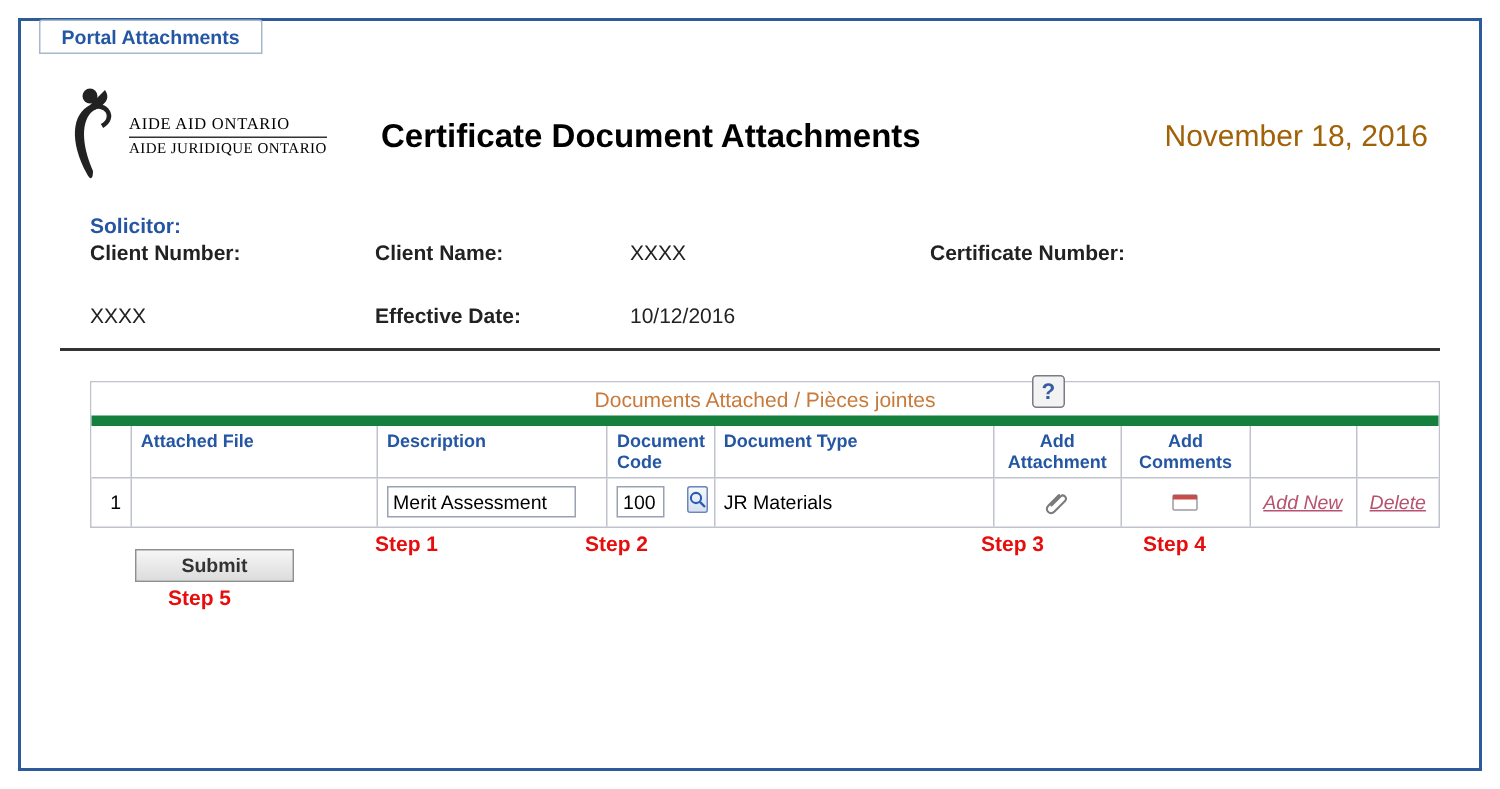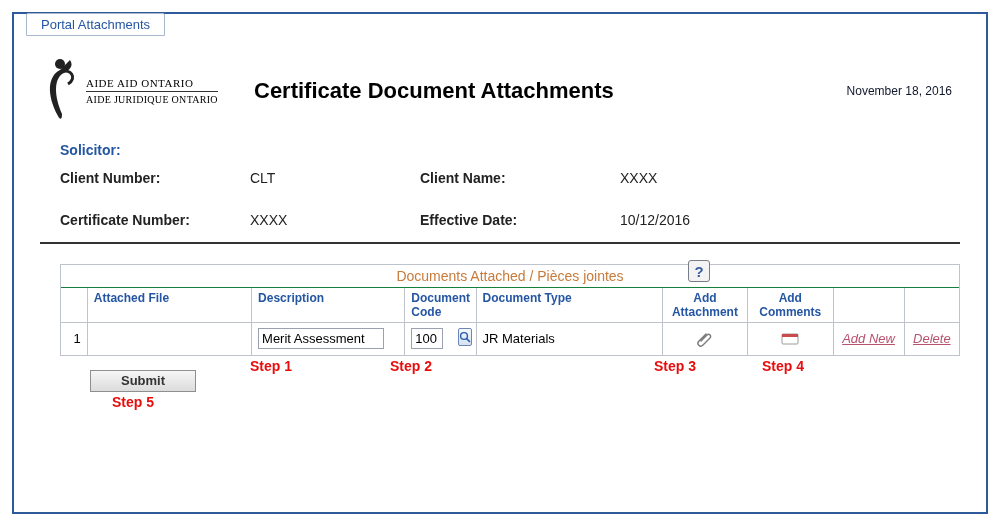"Portal Attachments" .tab { font-weight: normal -> bold }
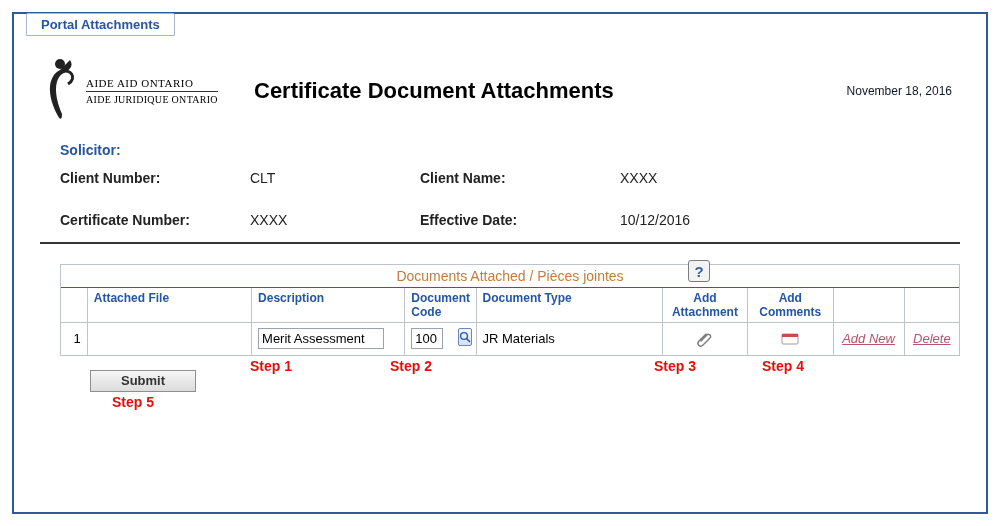"November 18, 2016" .header-date { color: #0f172a -> #a16207; font-size: 12px -> 20px }
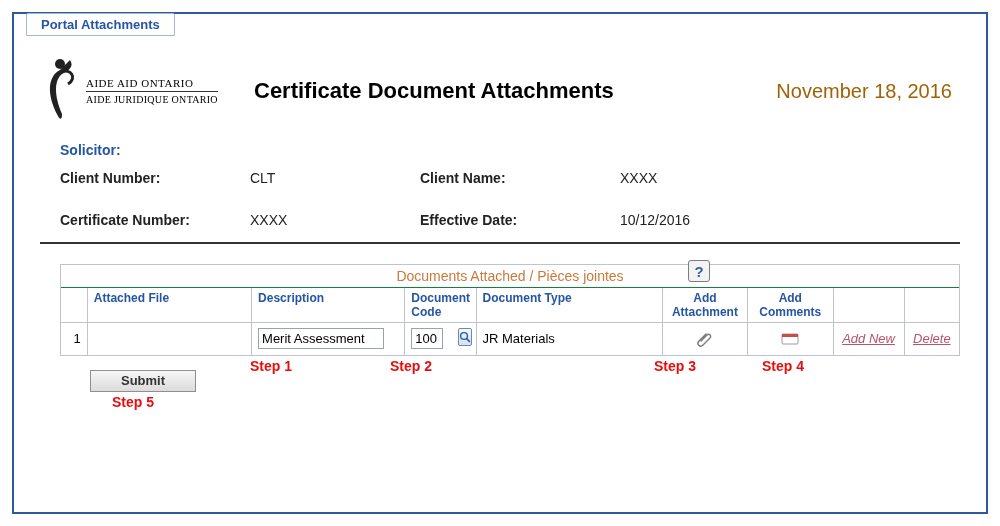"Solicitor:" .solicitor-label { margin-bottom: 12px -> 2px }
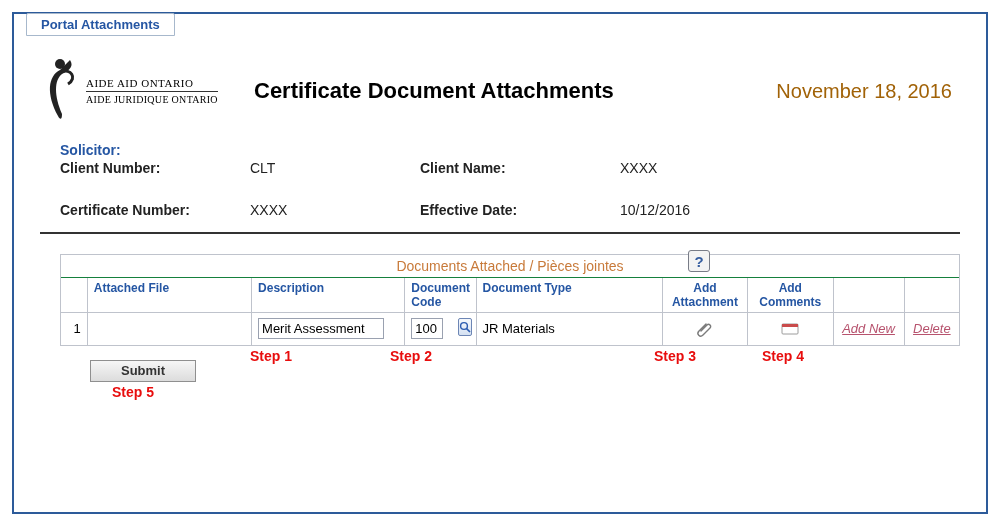"CLT" div { html: <div>CLT</div> -> none }
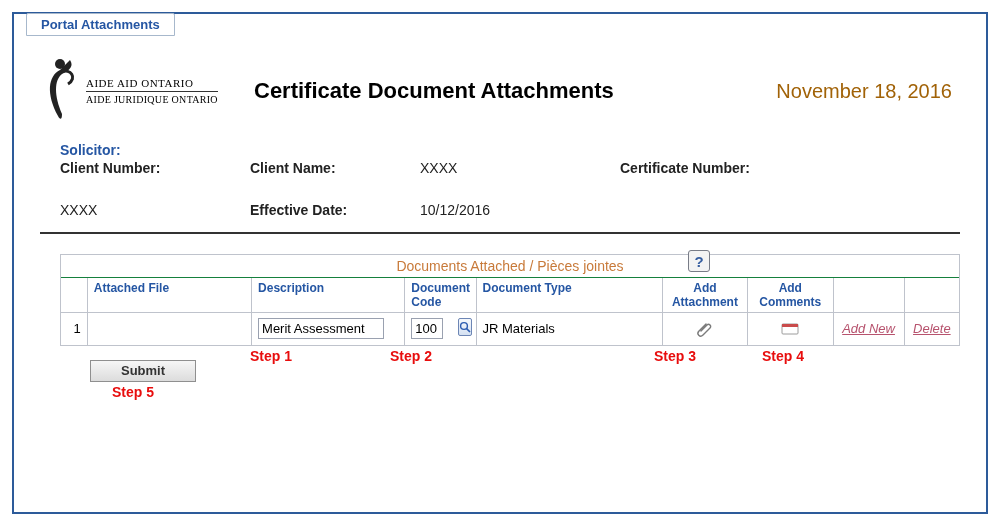"Documents Attached / Pièces jointes" .table-caption { border-bottom: 1px solid #15803d -> 7px solid #15803d }
